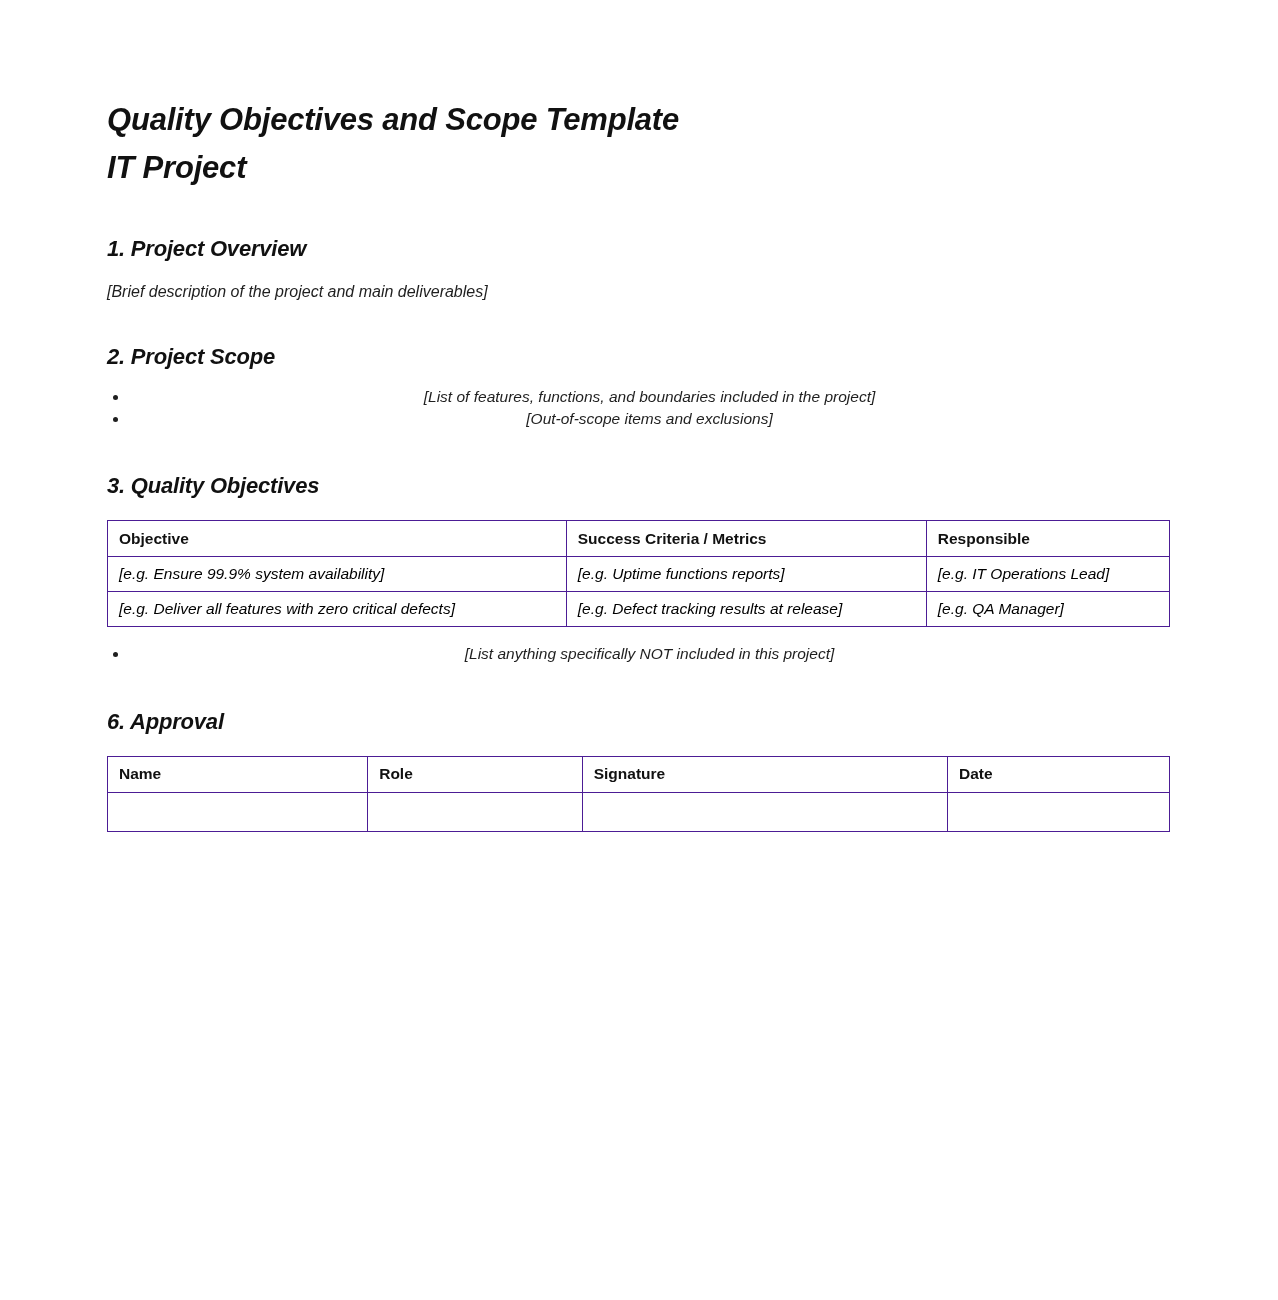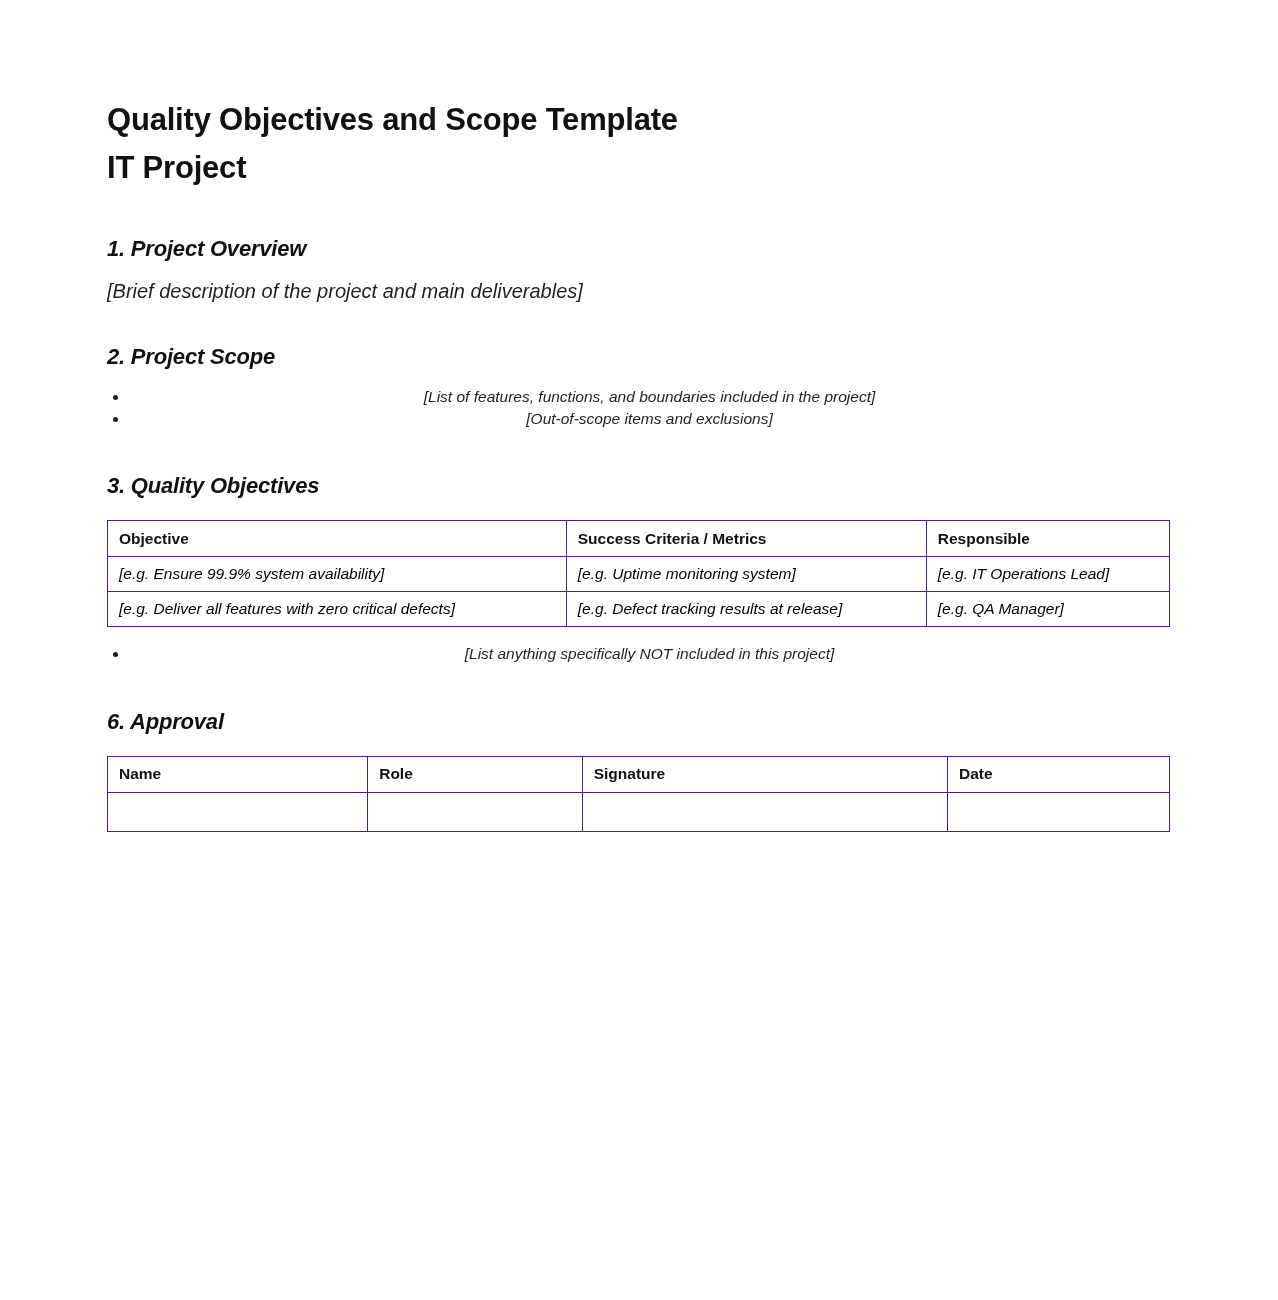"Quality Objectives and Scope Template" .h1-line { font-style: none -> italic }
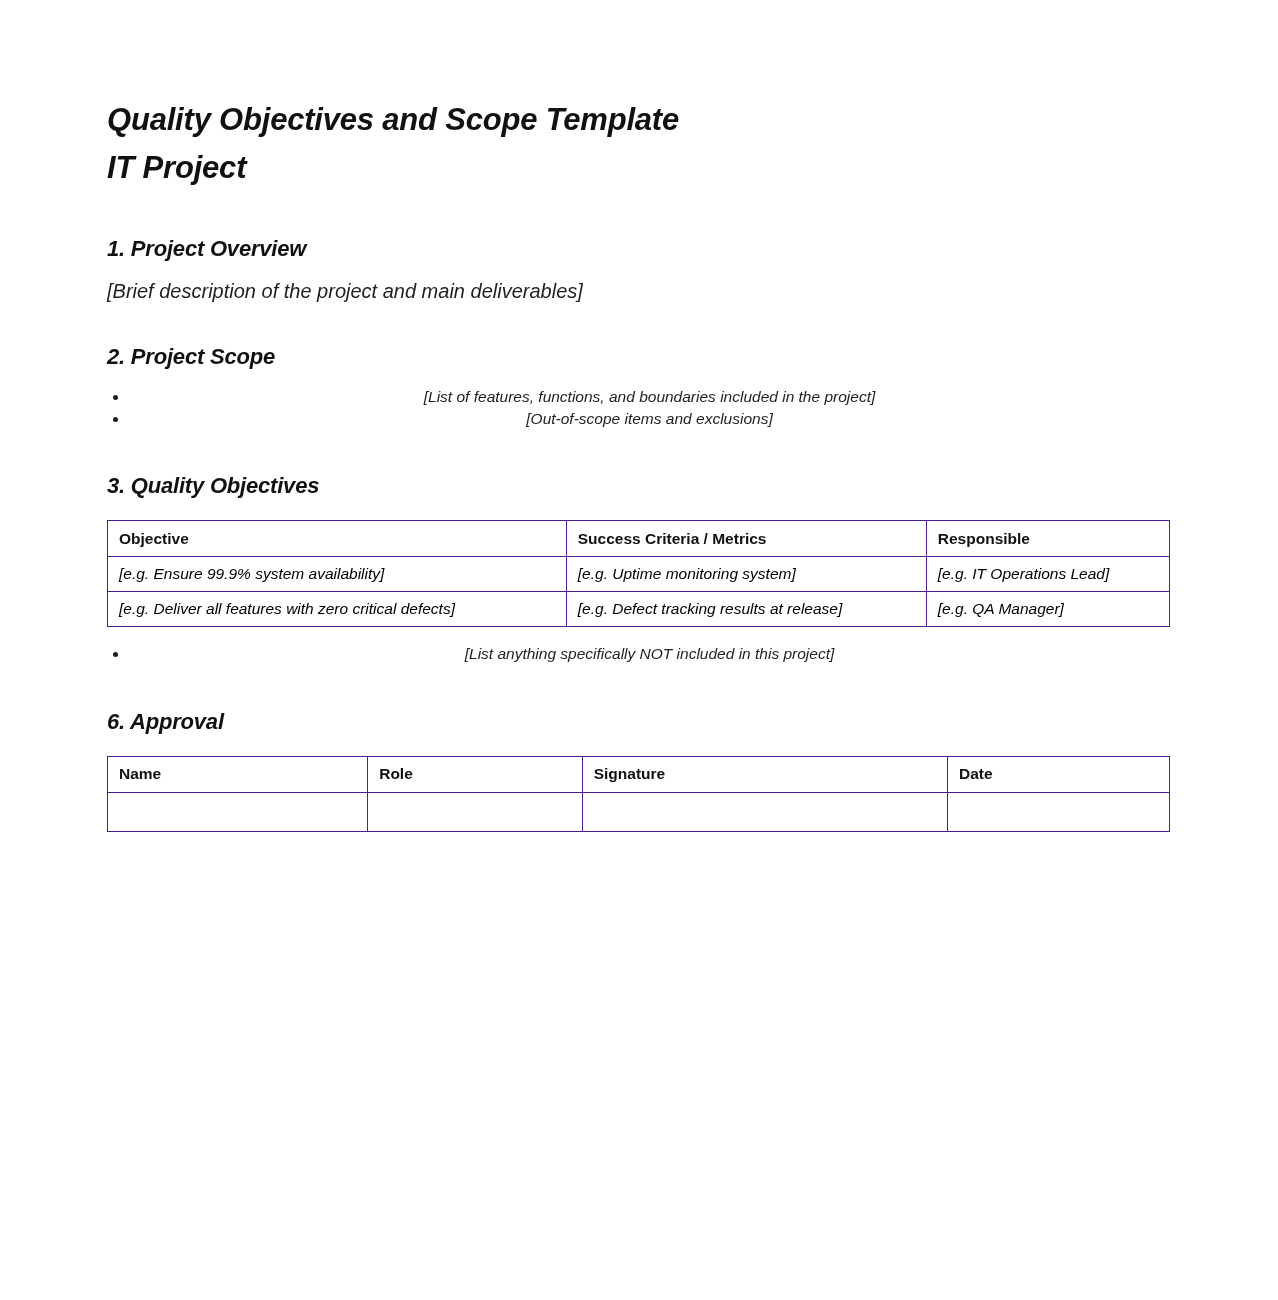"[Brief description of the project" p.placeholder { font-size: 20px -> 16px }
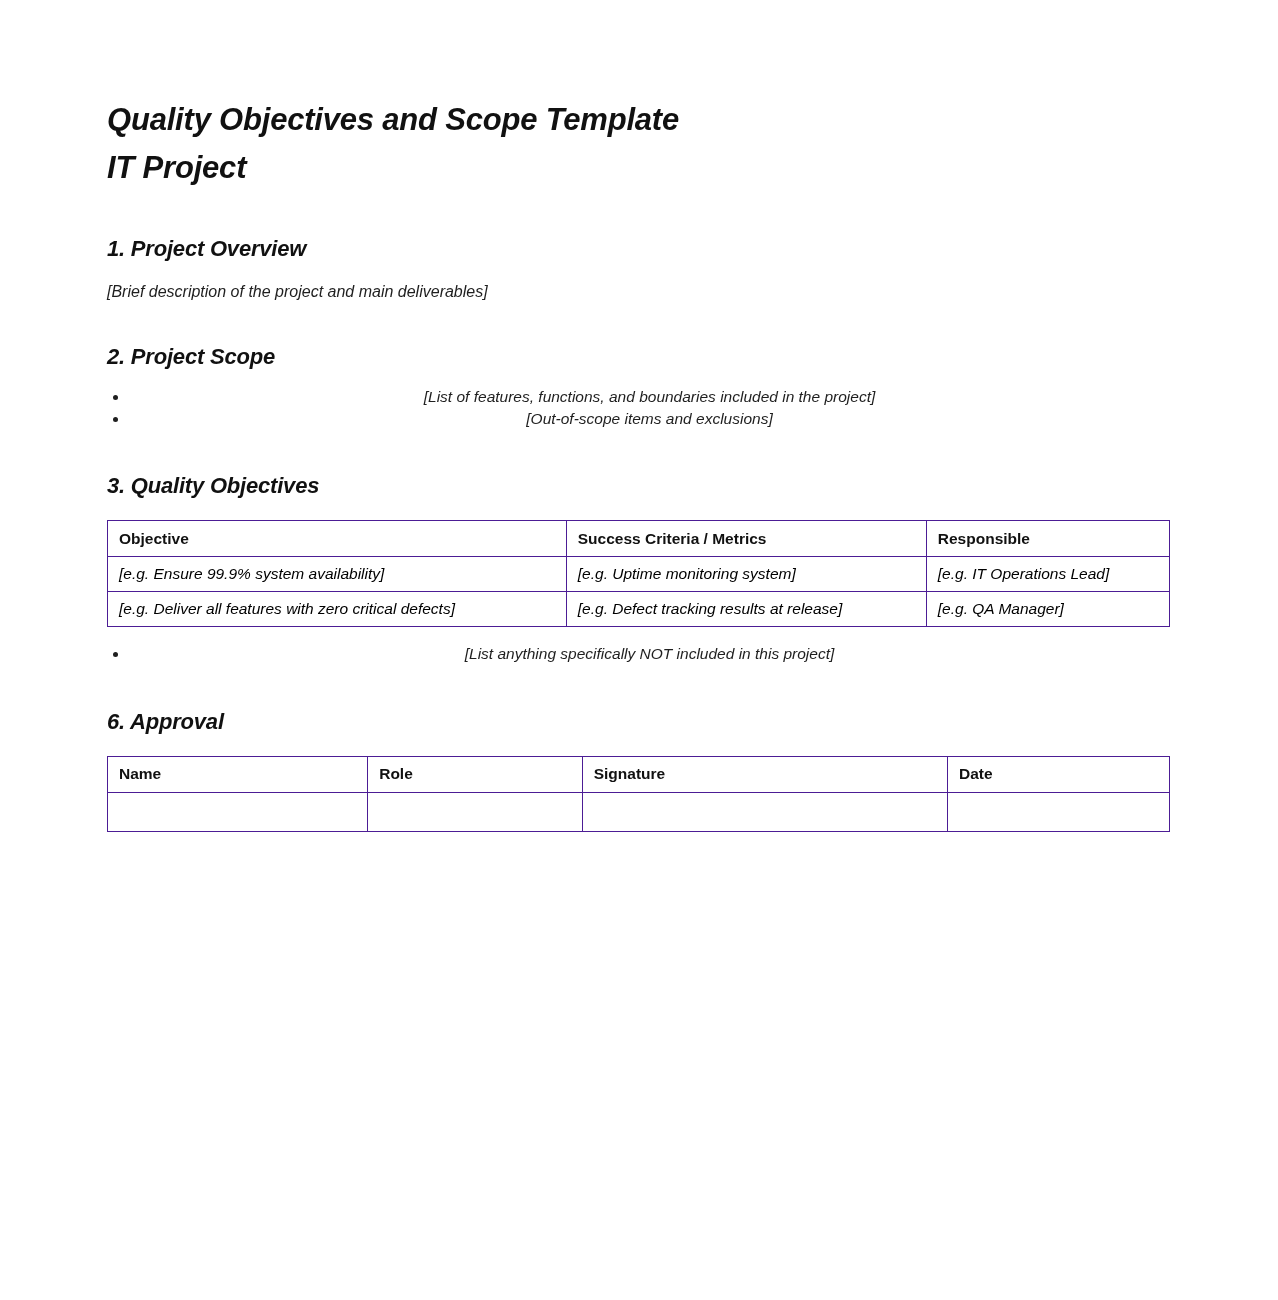"[e.g. Uptime monitoring system]" td { text: monitoring system -> functions reports }
